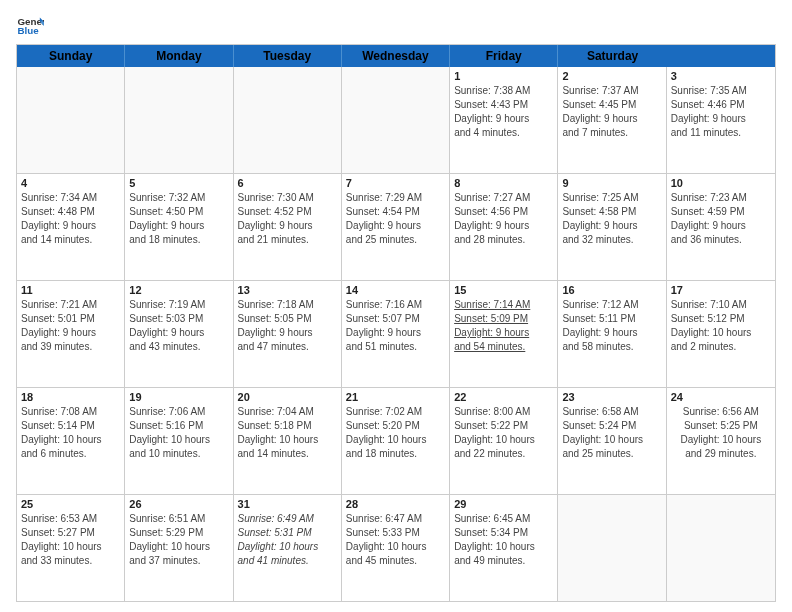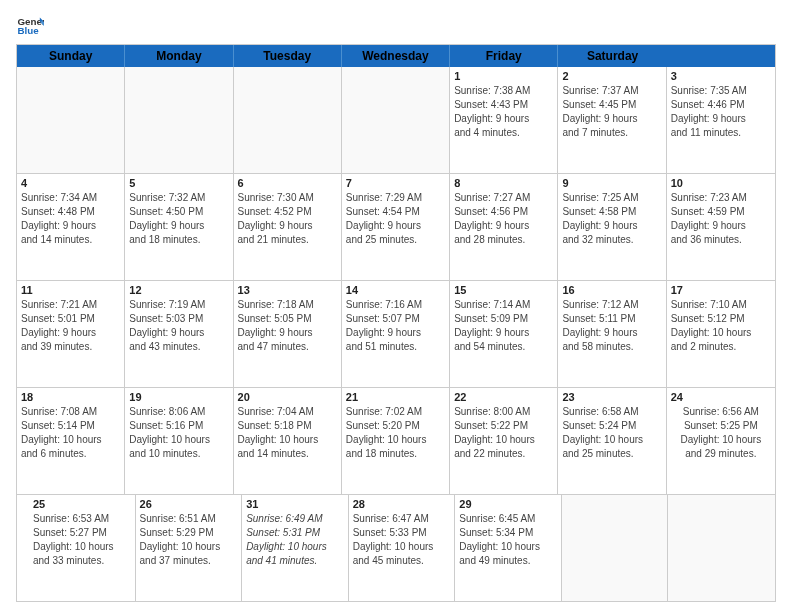"Sunrise: 7:14 AM" div.cell-info { text-decoration: none -> underline }
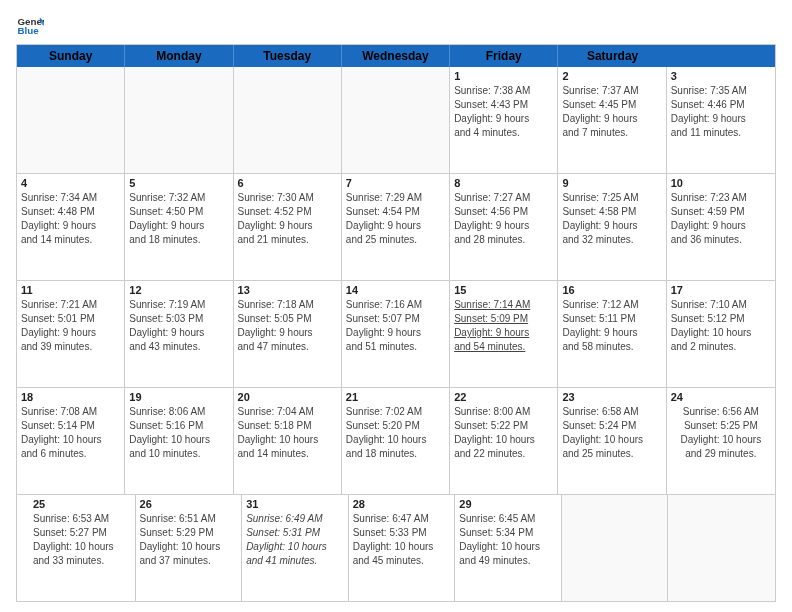"Sunrise: 8:06 AM" div.cell-info { text: 8:06 -> 7:06 }
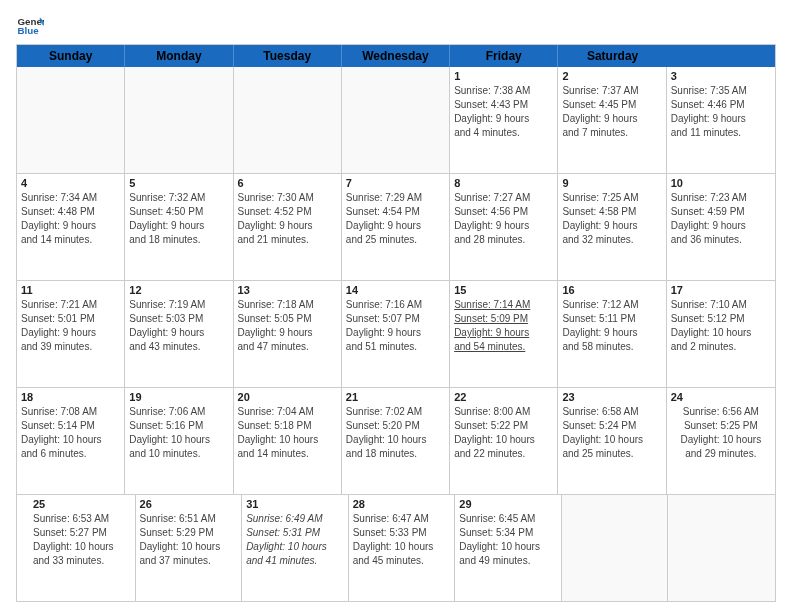"25" .cal-row:last-child { margin-left: 12px -> none }
